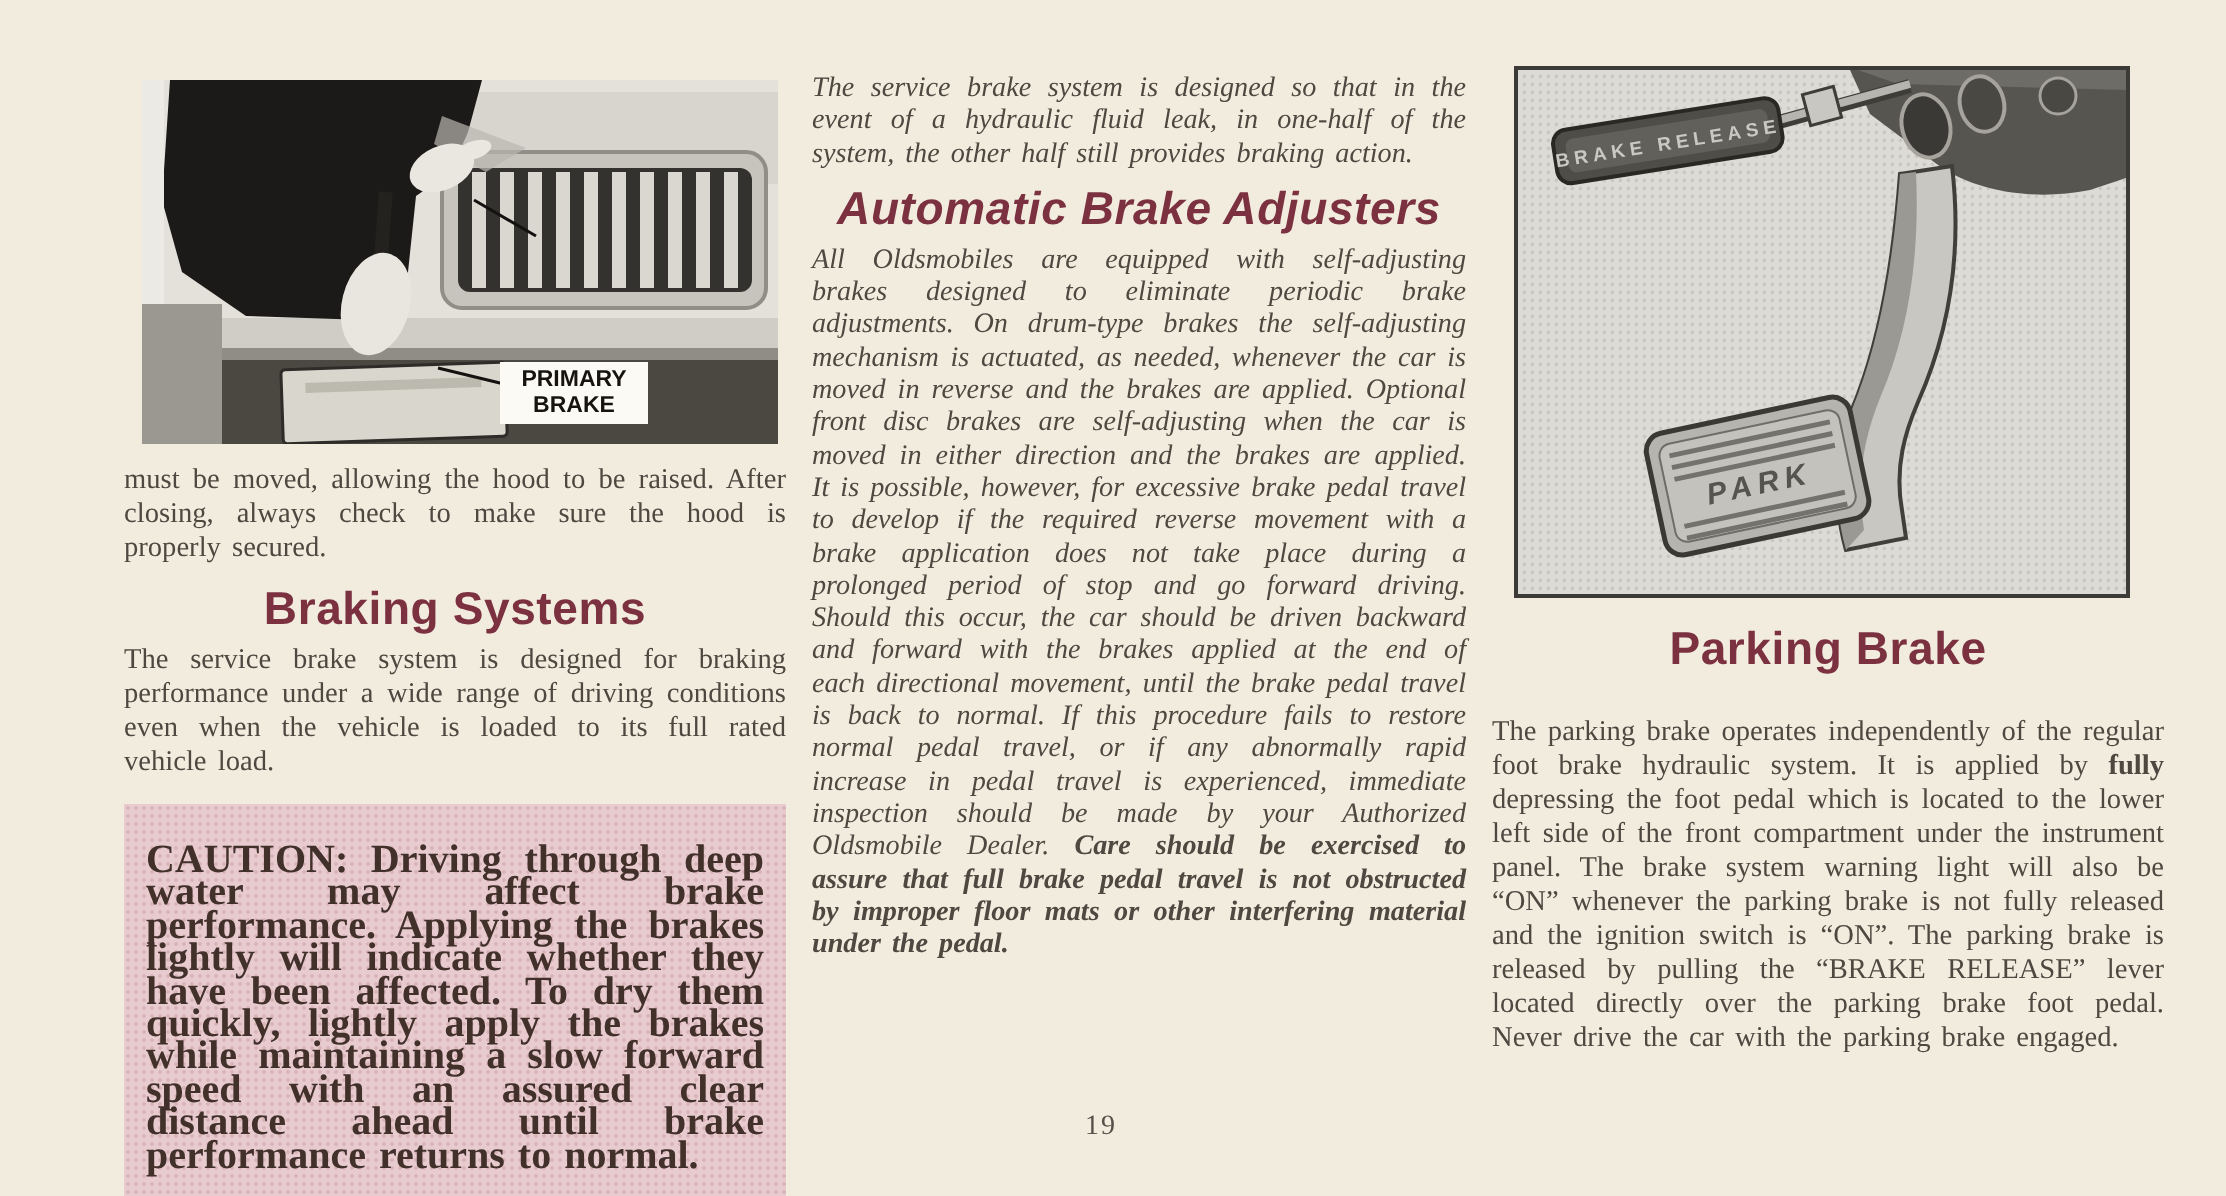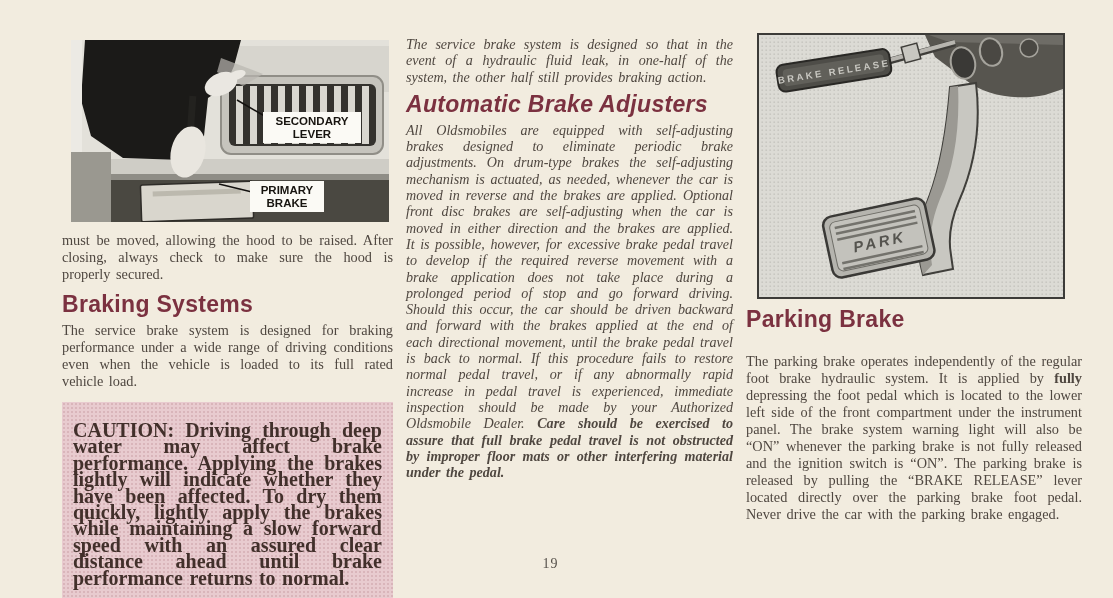"Automatic Brake Adjusters" .heading { text-align: left -> center }
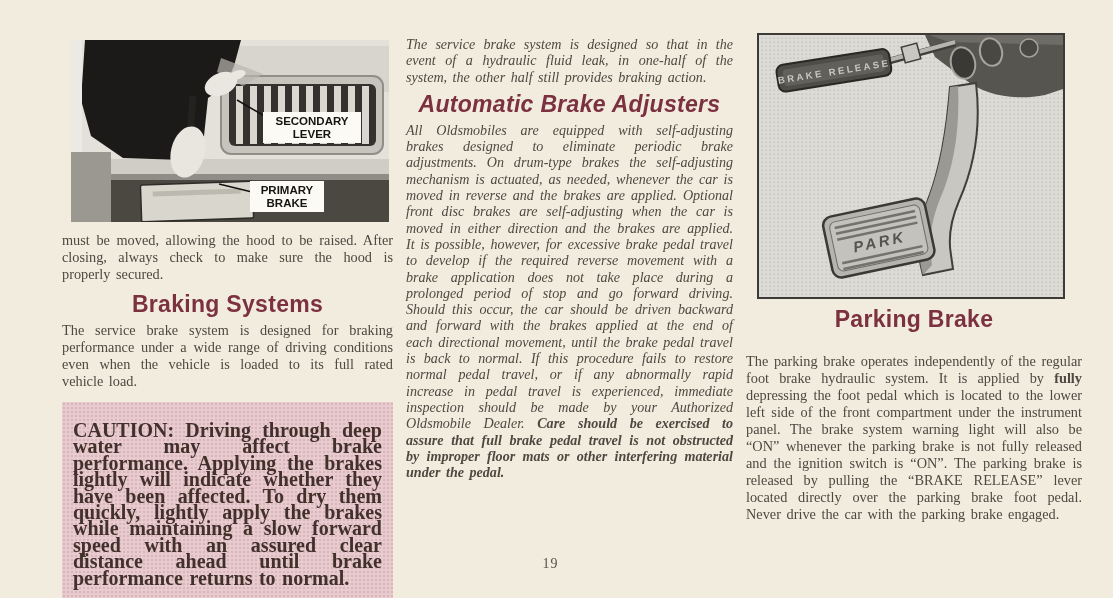"SECONDARY LEVER" div.photo-label { html: <div>SECONDARY LEVER</div> -> none }
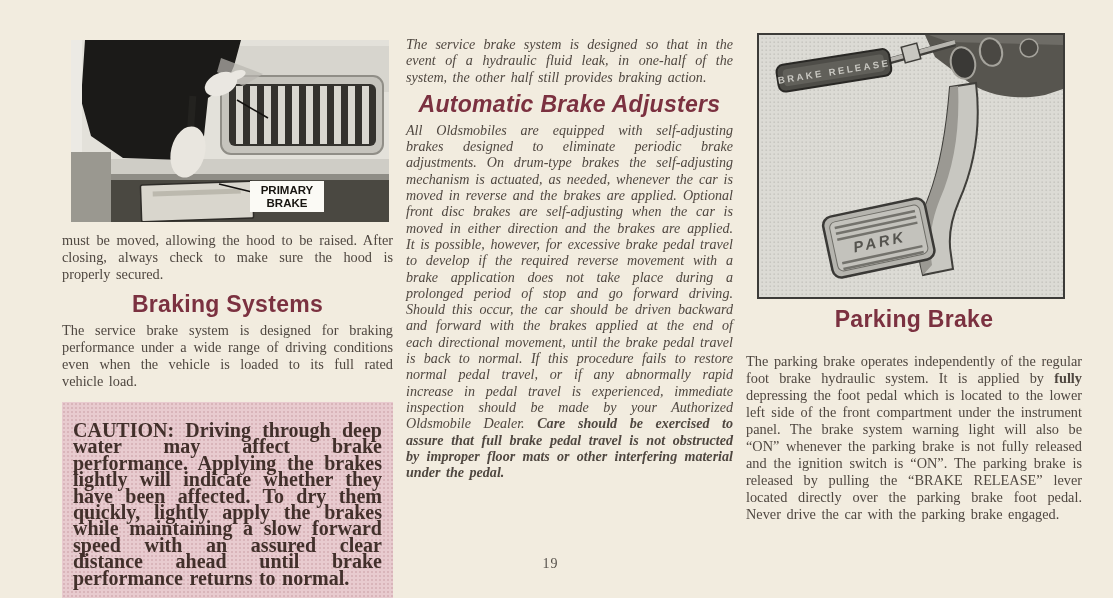"Parking Brake" .col-right .heading { margin-top: 7px -> 12px }
